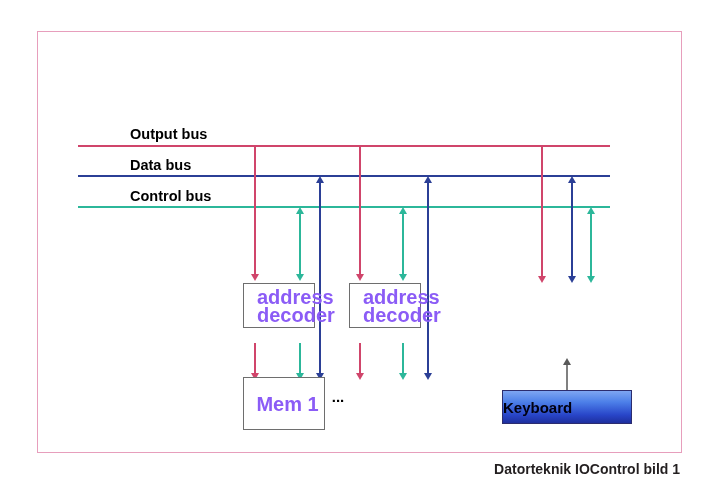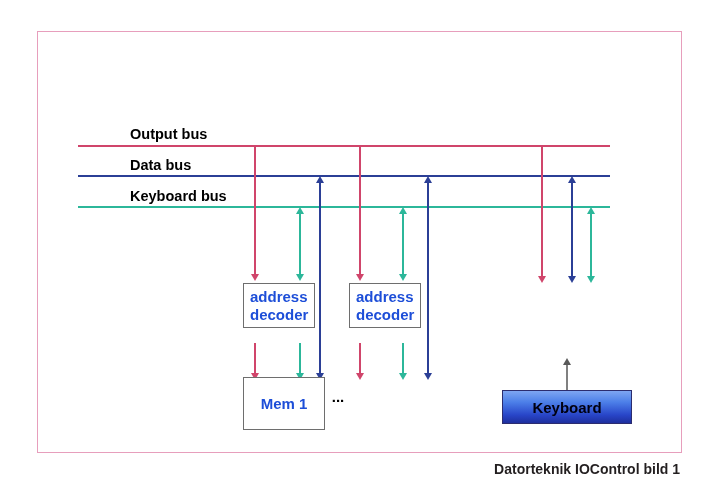"Keyboard bus" div.bus-label { text: Keyboard -> Control }
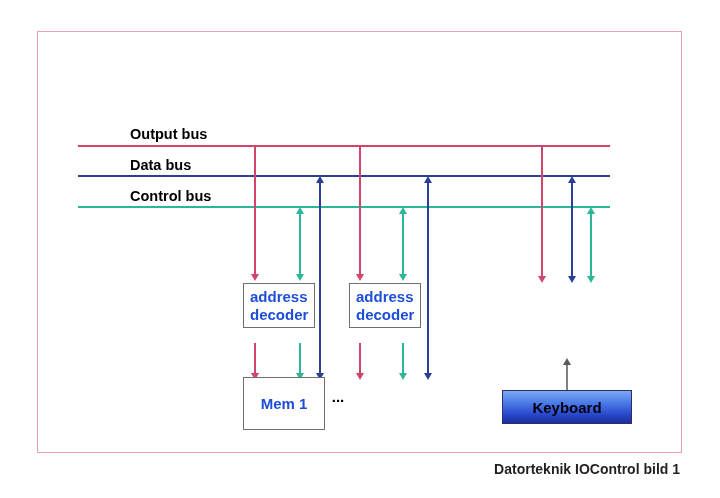"address" .plain-box { color: #1d4ed8 -> #8b5cf6; font-size: 15px -> 20px; padding-left: none -> 7px }
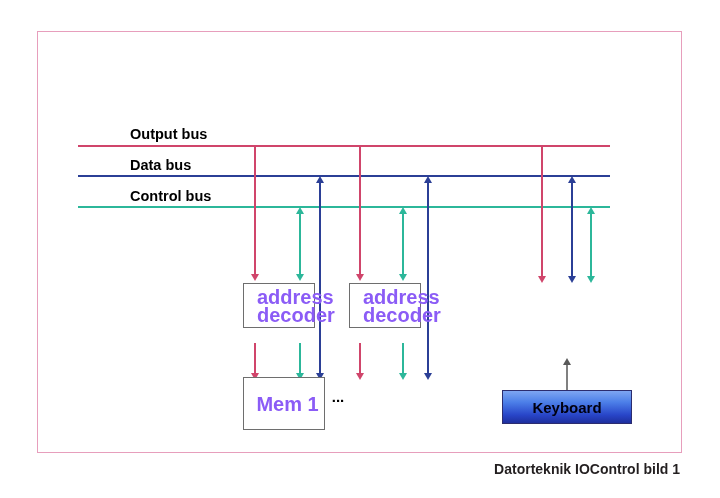"Keyboard" #kbd-box { justify-content: center -> none }
